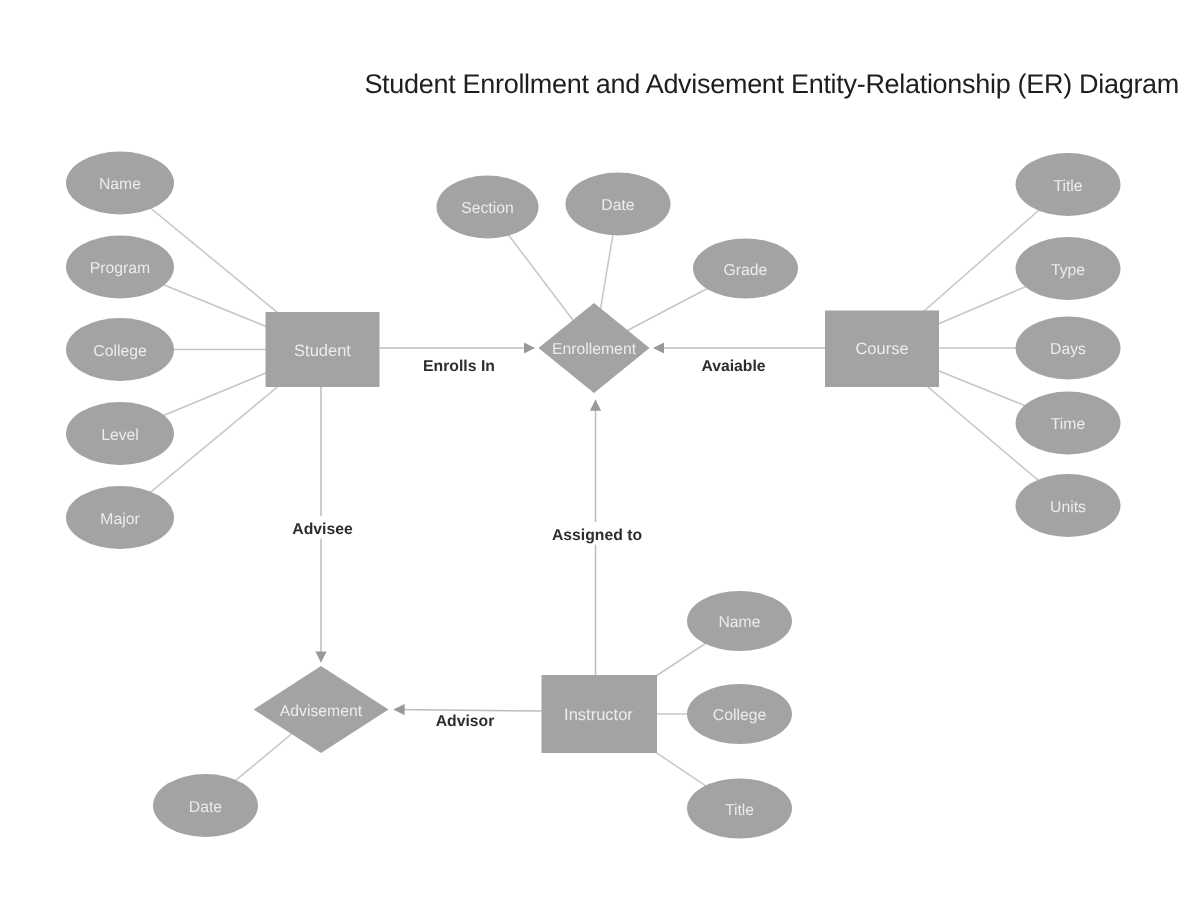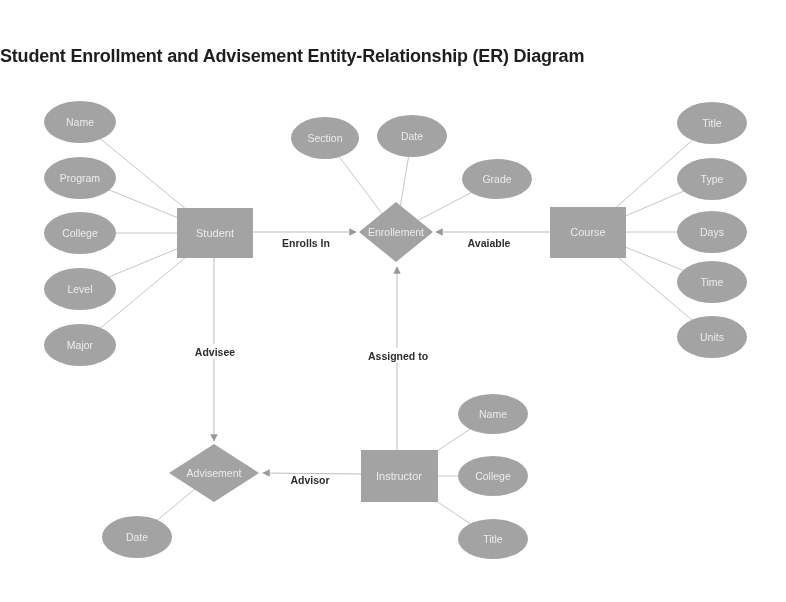"Student Enrollment and Advisement" .title { font-weight: 700 -> 400; text-align: left -> right }
